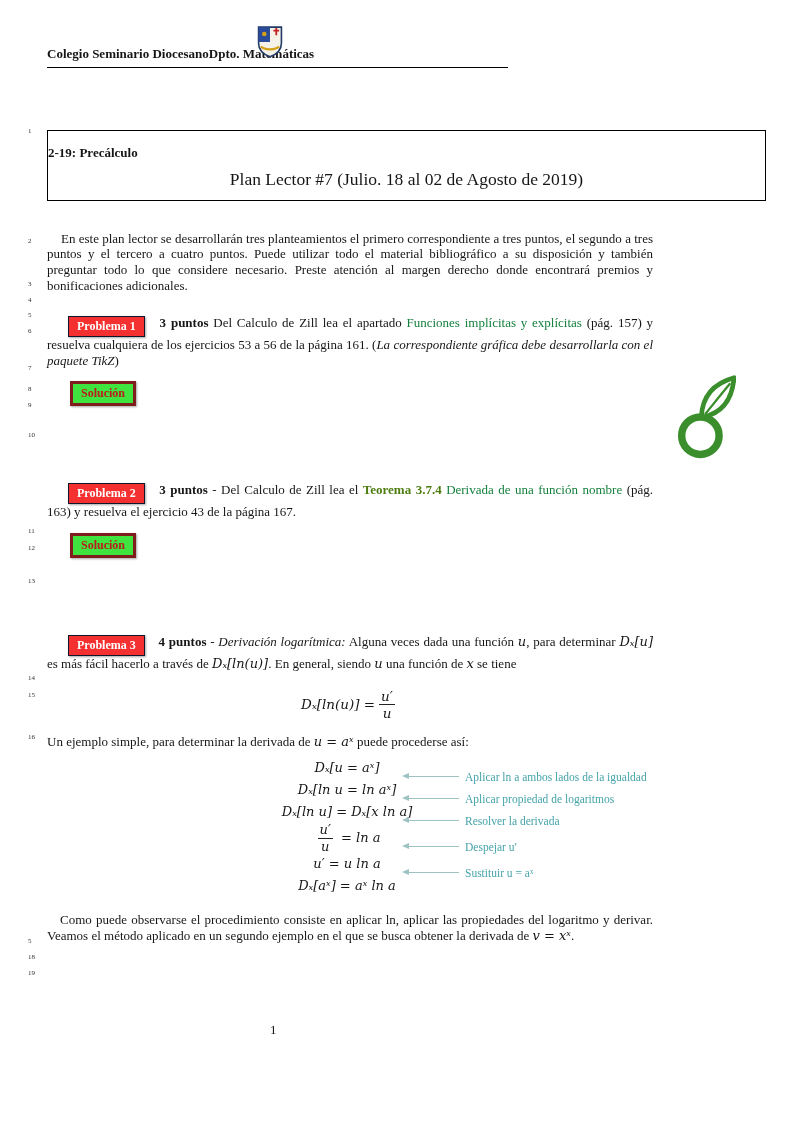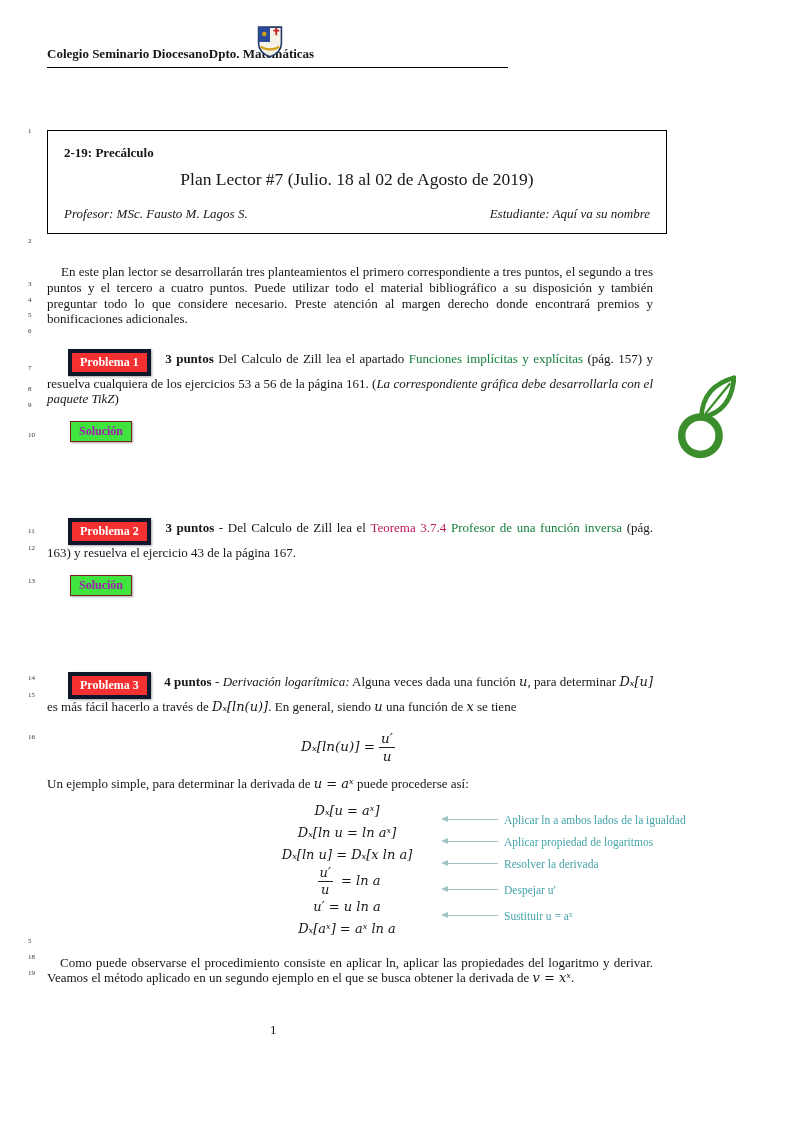"2-19: Precálculo" .title-box { padding: 14px 16px 12px -> 14px 0 12px; width: 620px -> 719px }
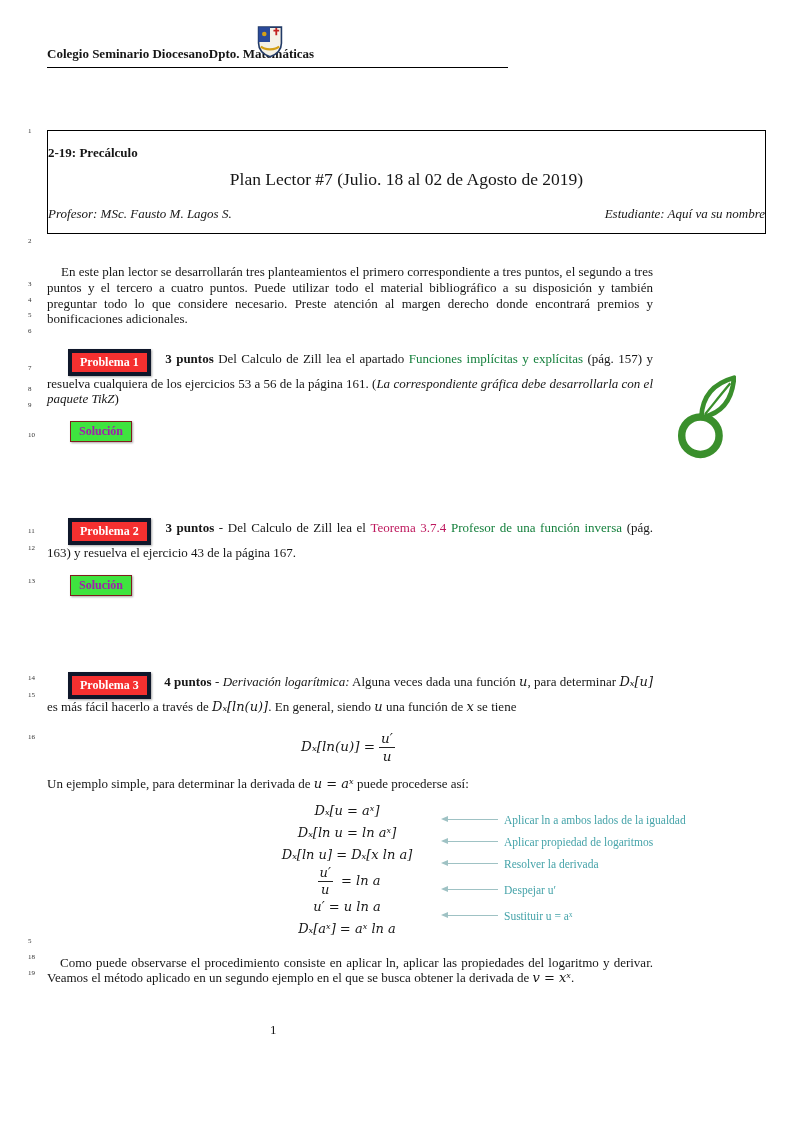"Profesor: MSc. Fausto M. Lagos" div.people-row { html: <div> <span>Profesor: MSc. Fausto M. Lagos S.</span> <span>Estudiante: Aquí va su nombre</span> </div> -> none }
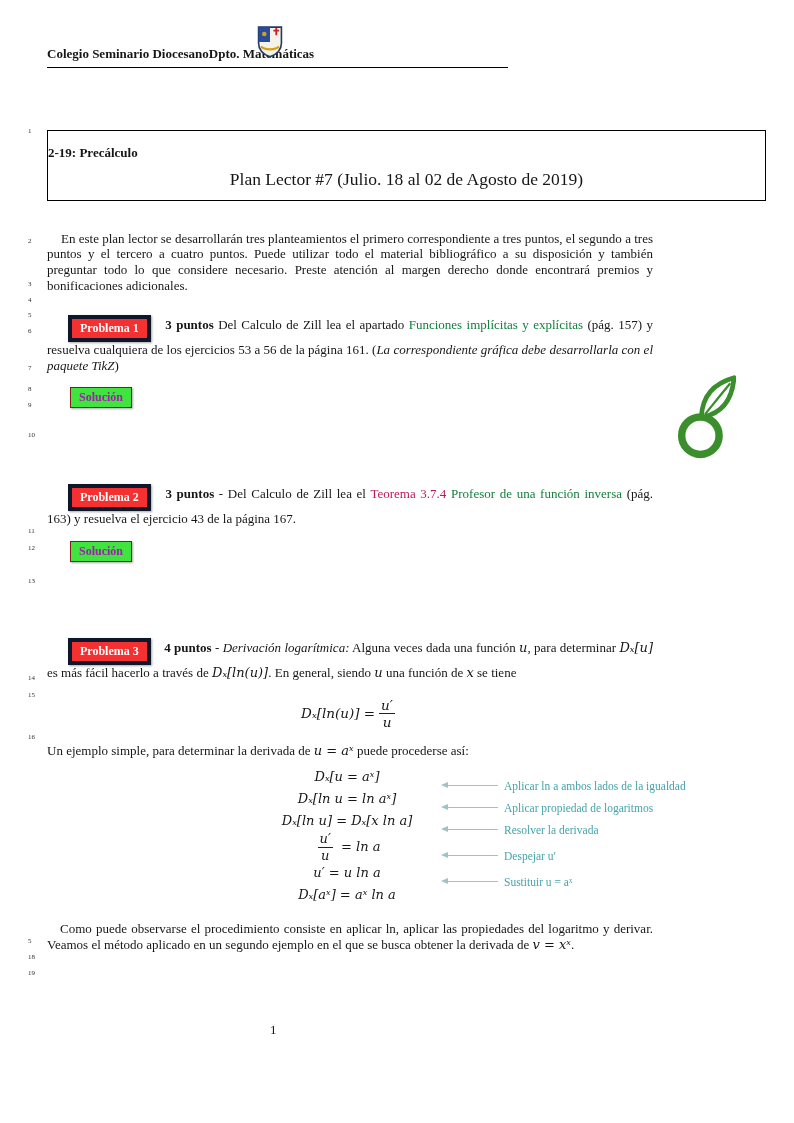"Problema 1" .badge.red { border: 4px solid #0f172a -> 1px solid #0f172a }
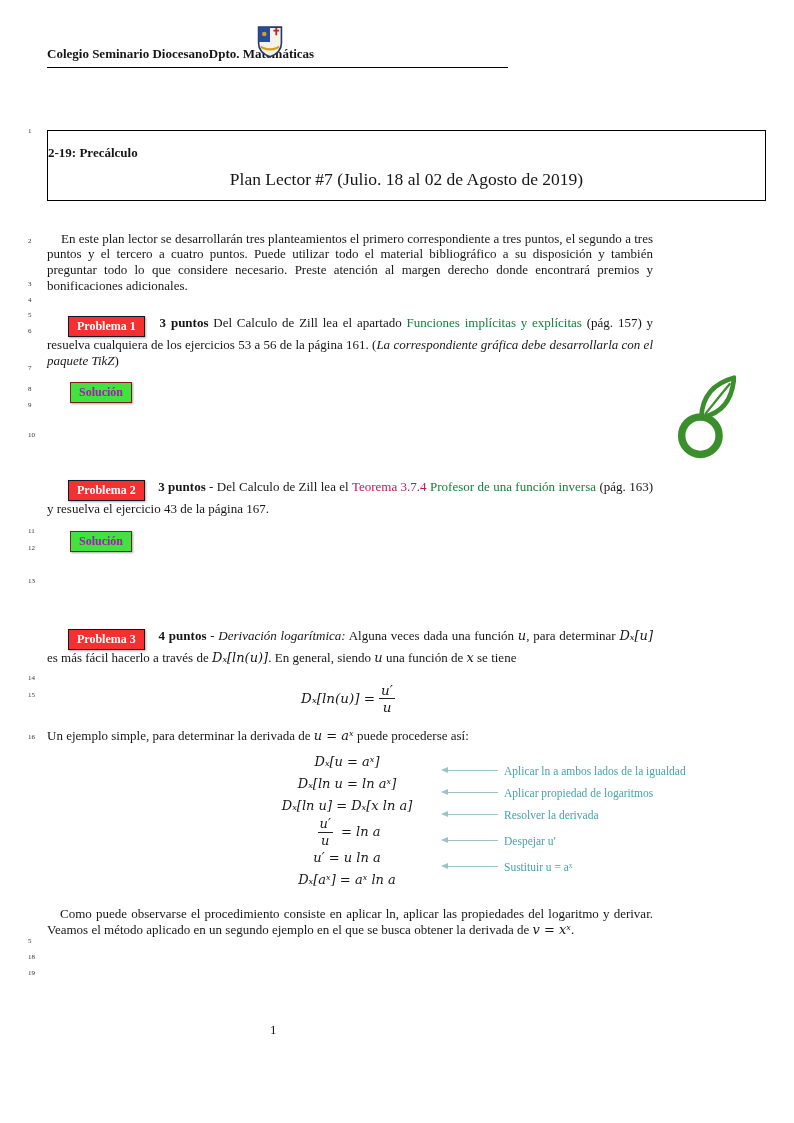"Solución" .badge.green { border: 1px solid #7f1d1d -> 3px solid #7f1d1d; color: #a21caf -> #b91c1c }
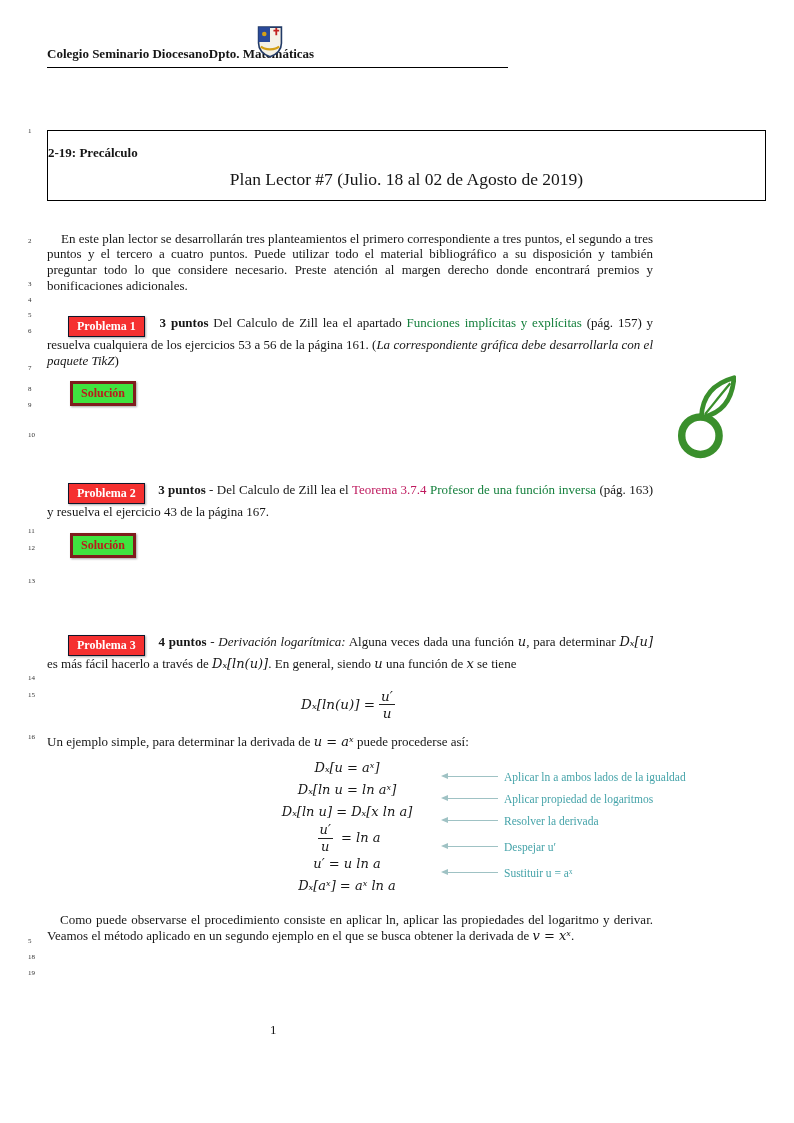"Teorema 3.7.4" .tblink { color: #be185d -> #4d7c0f; font-weight: normal -> bold }
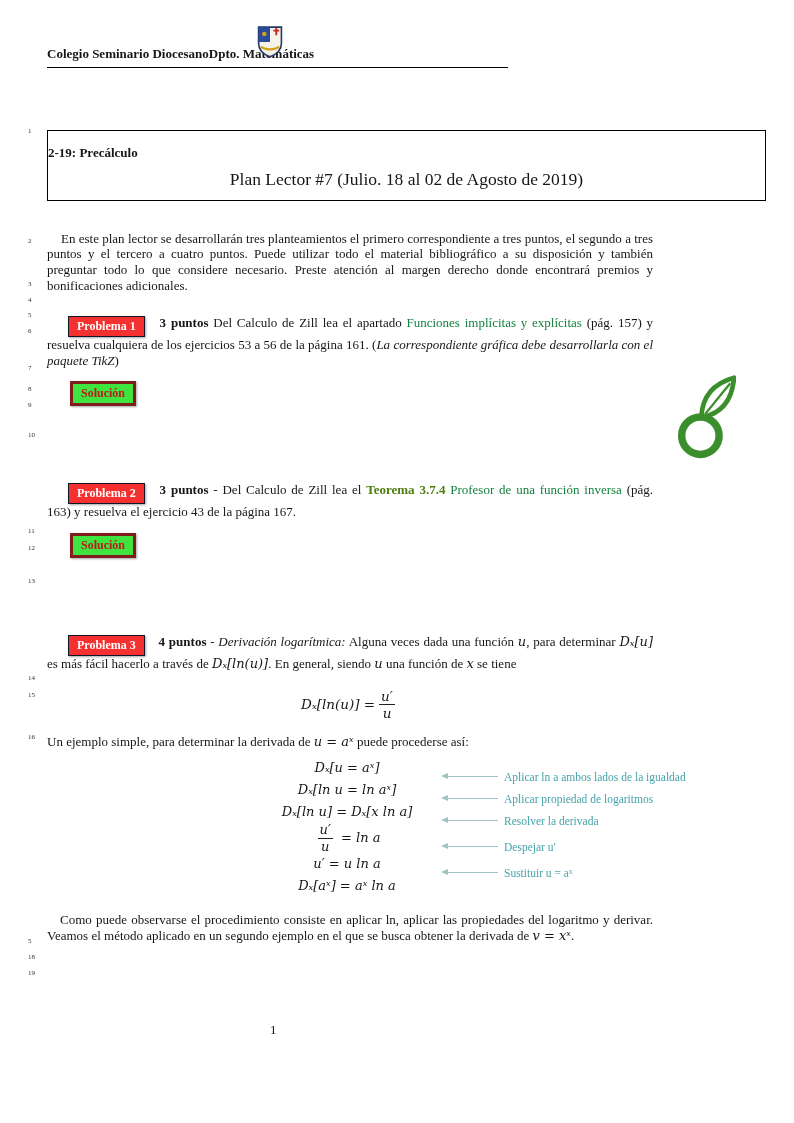"Profesor de una función inversa" span.tlink { text: Profesor de una función inversa -> Derivada de una función nombre }
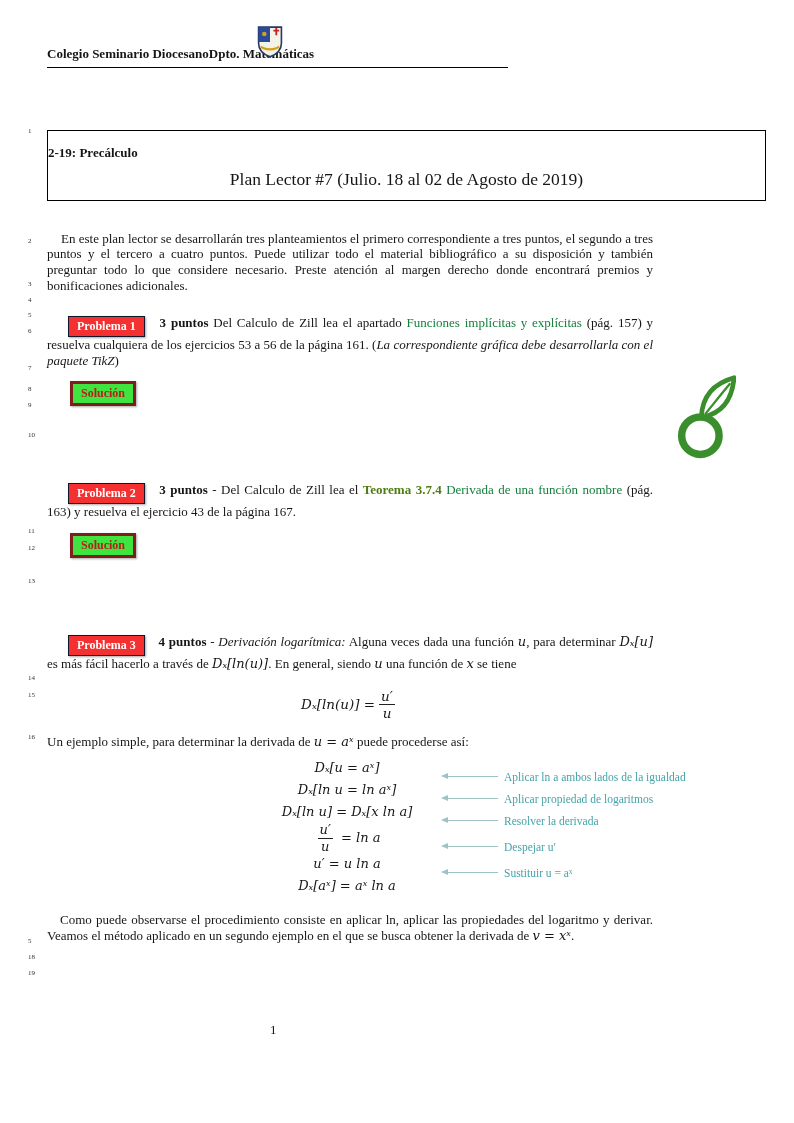"Aplicar ln a ambos lados" .dnote { margin-left: 39px -> none }
